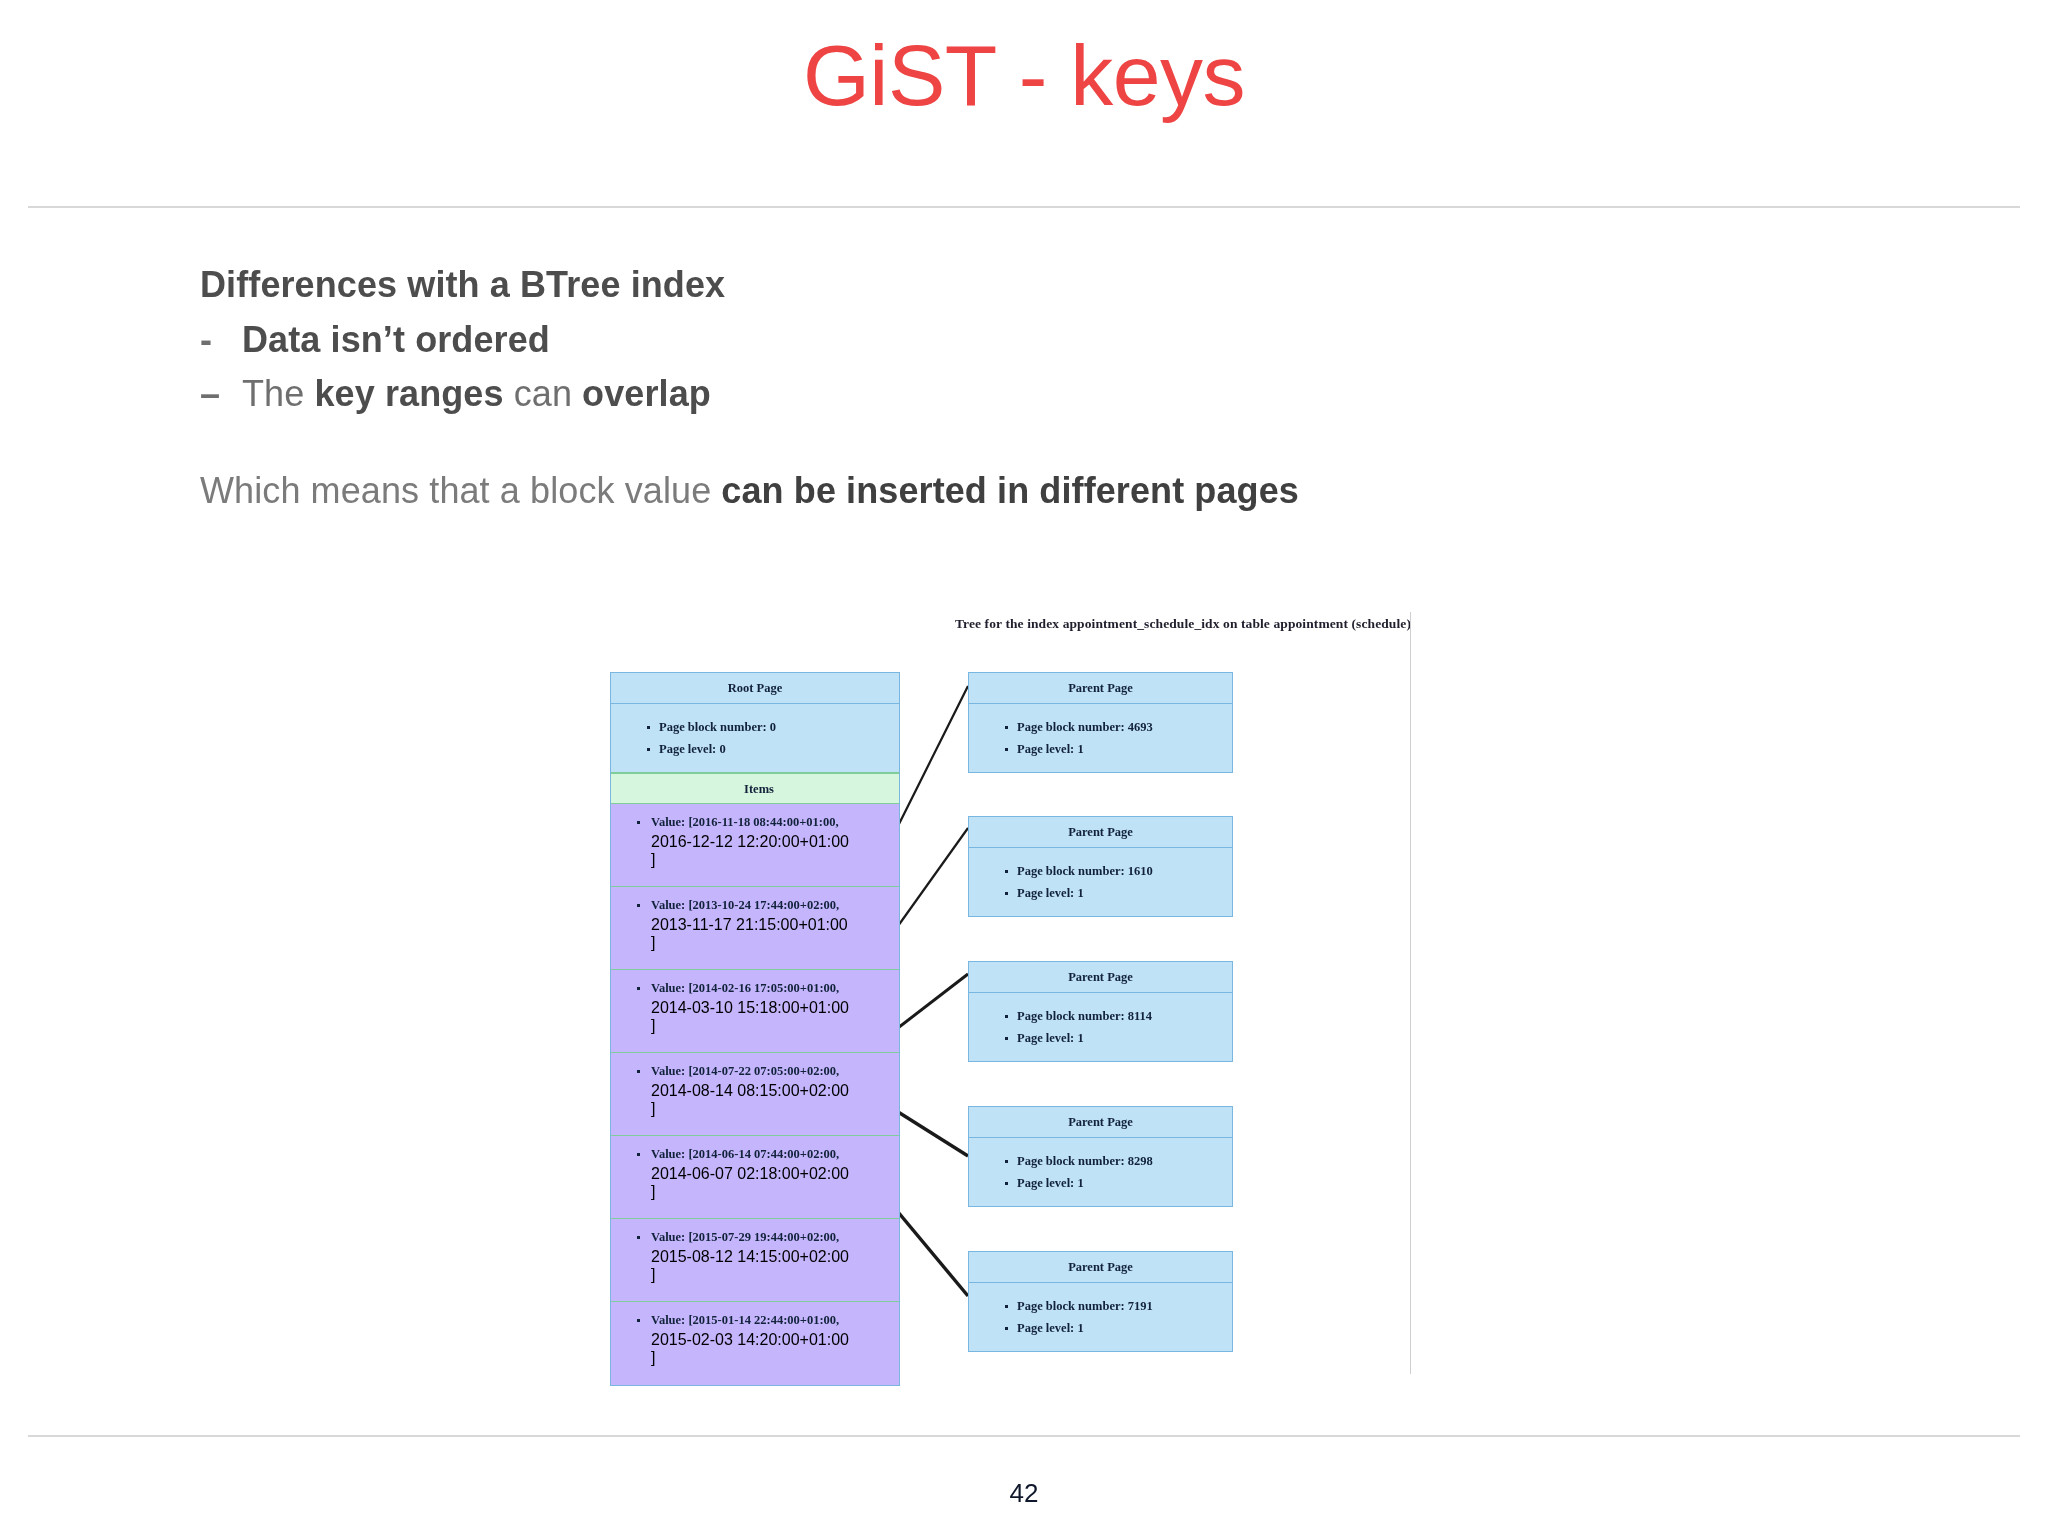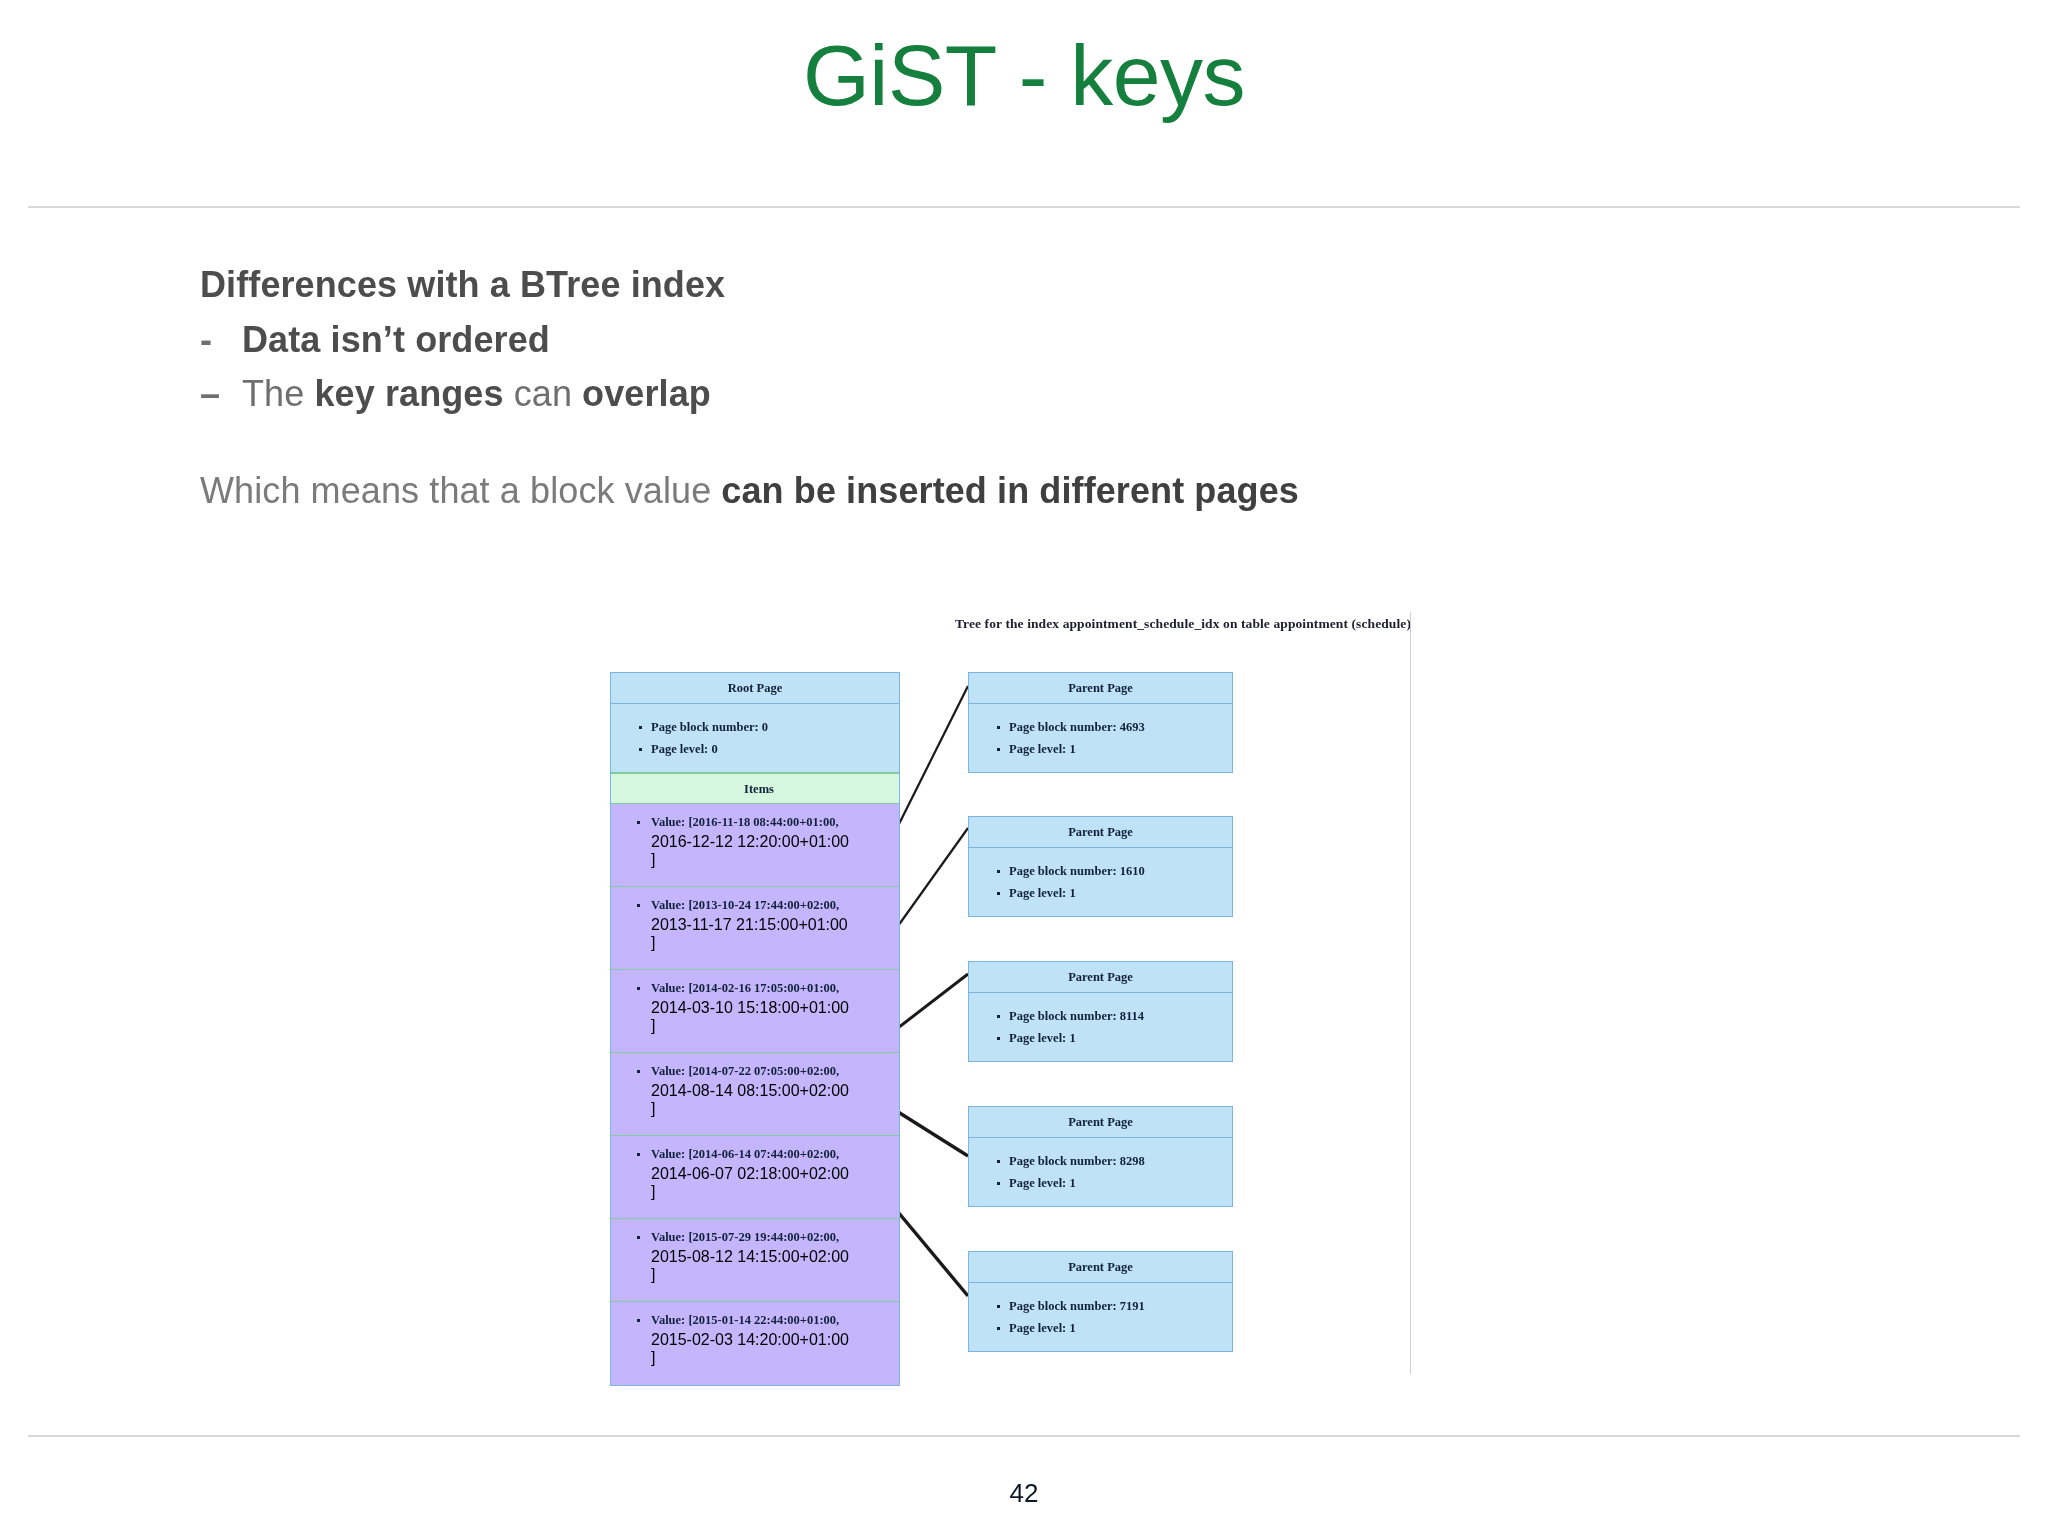"GiST - keys" .slide-title { color: #15803d -> #ef4444 }
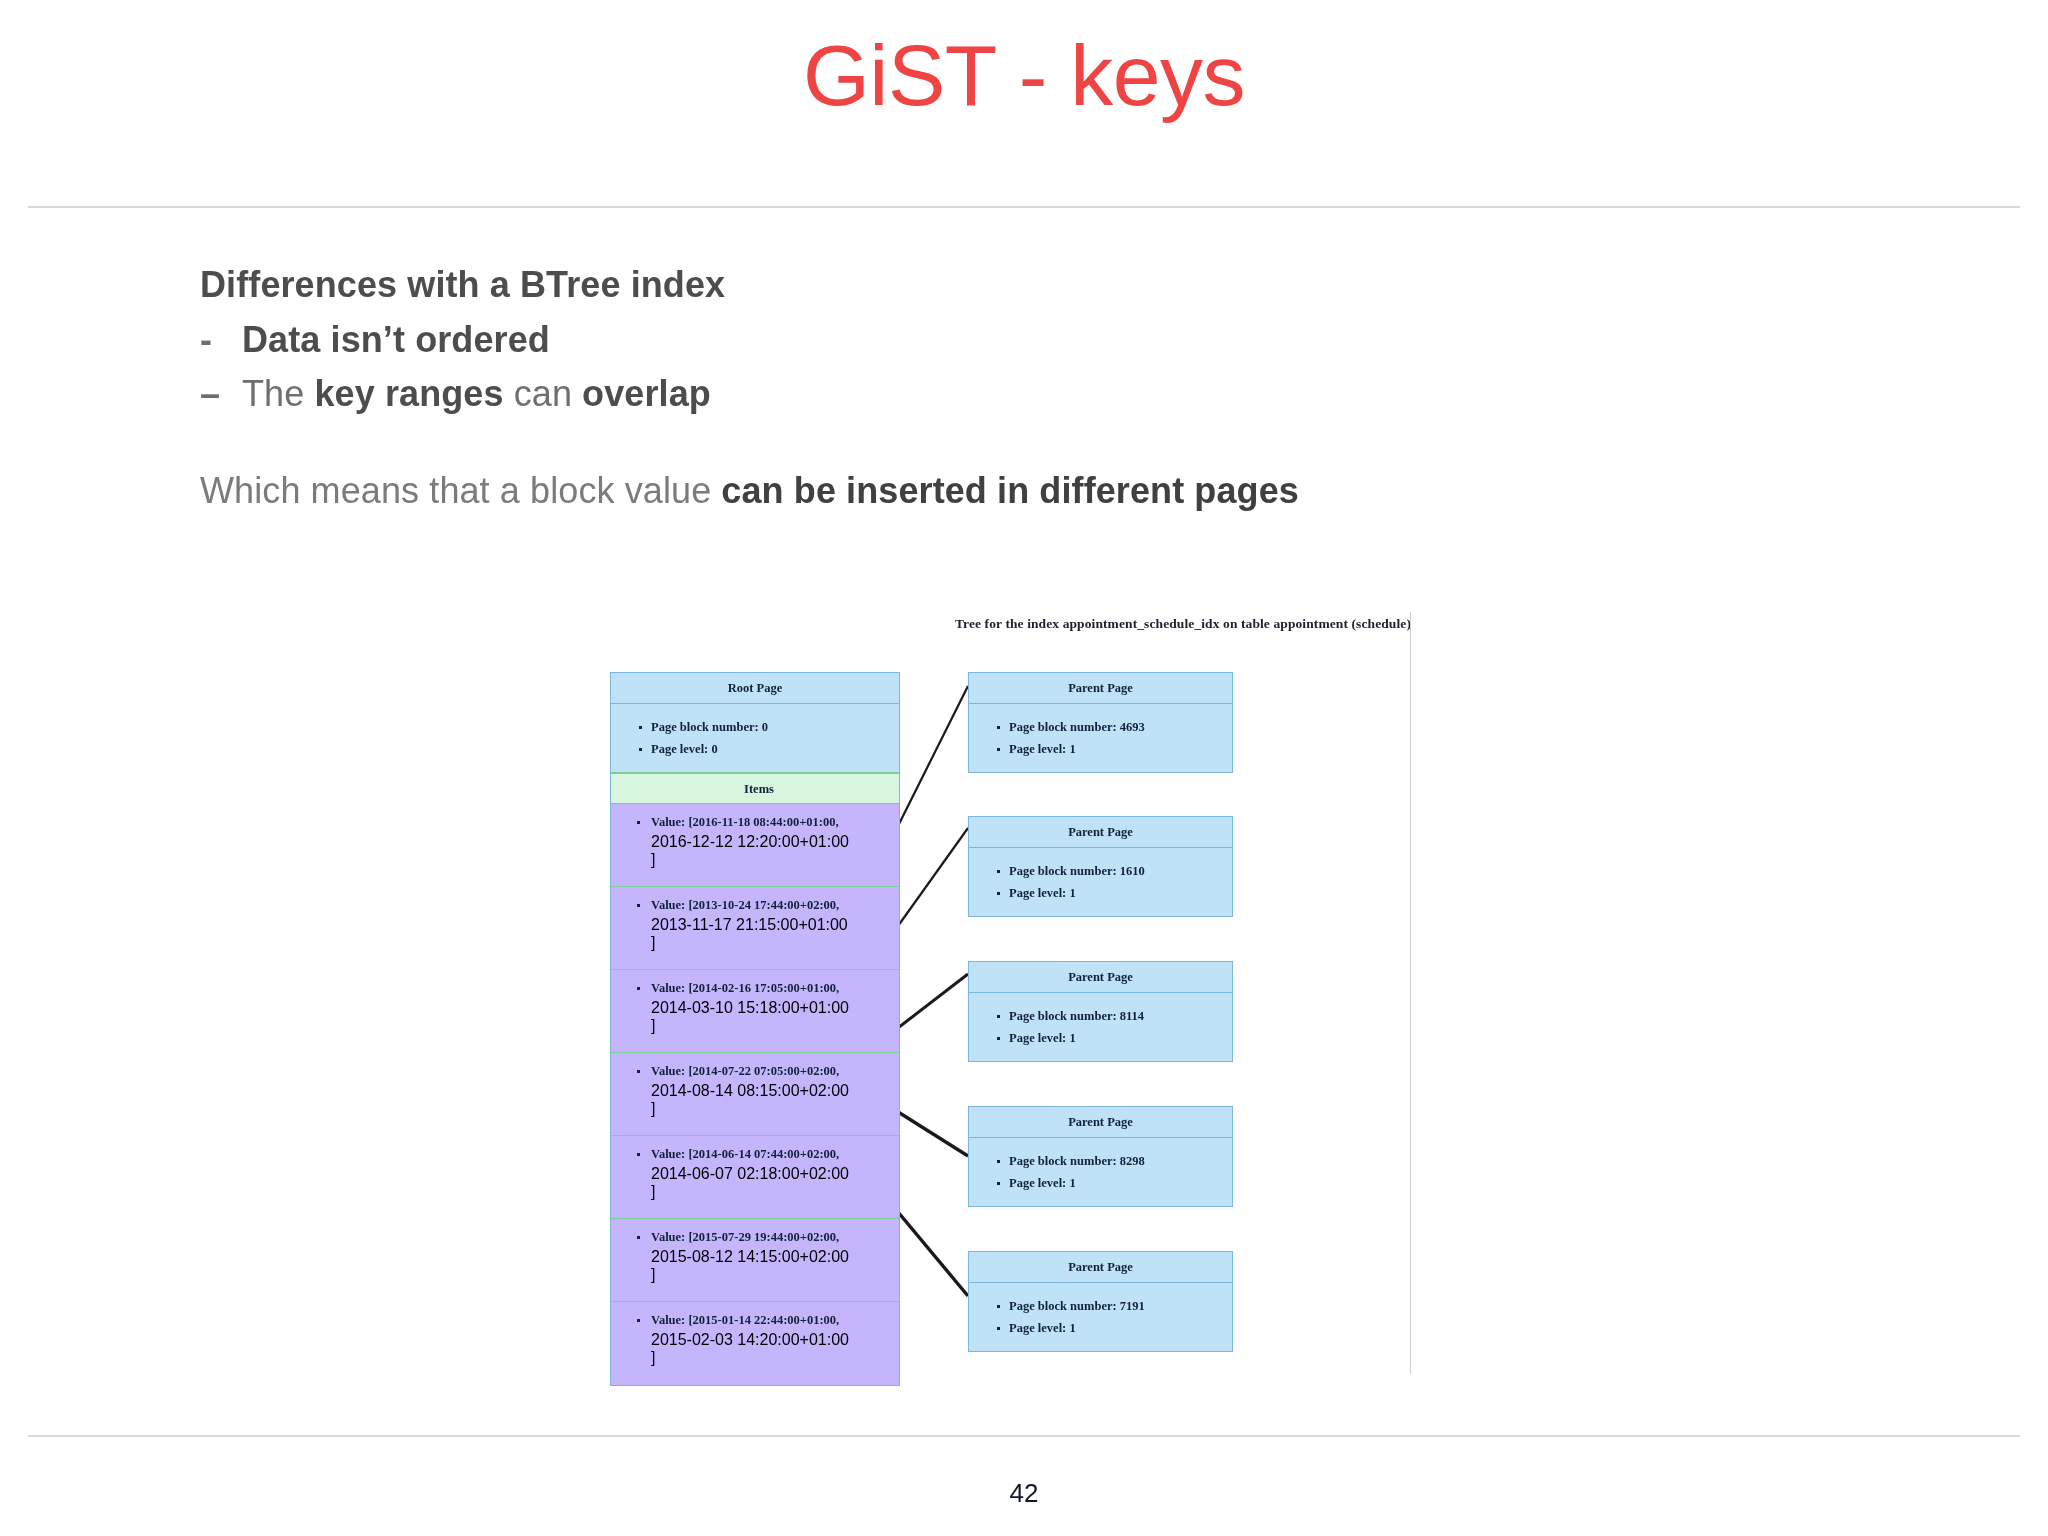"Page block number: 0" .box-body { padding: 13px 0 12px 22px -> 13px 0 12px 30px }
